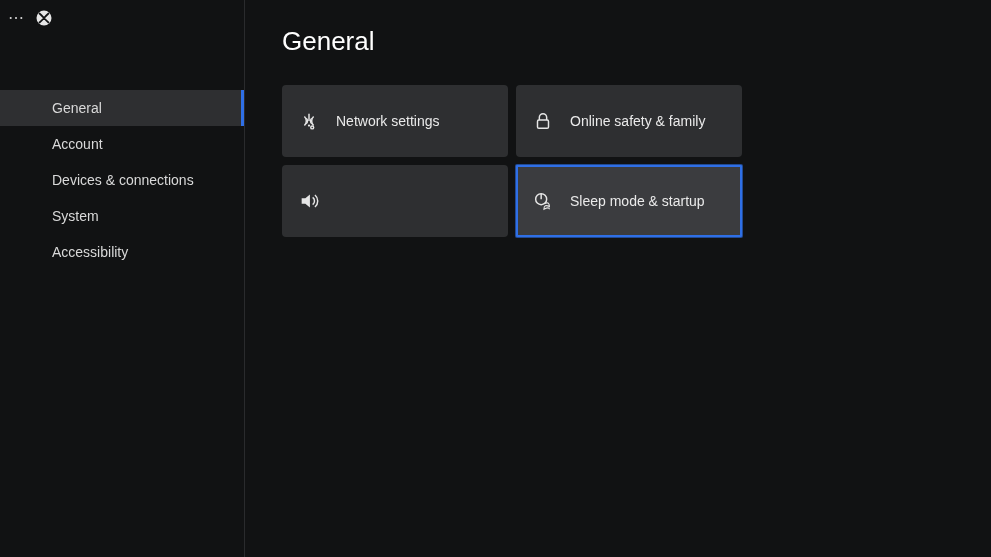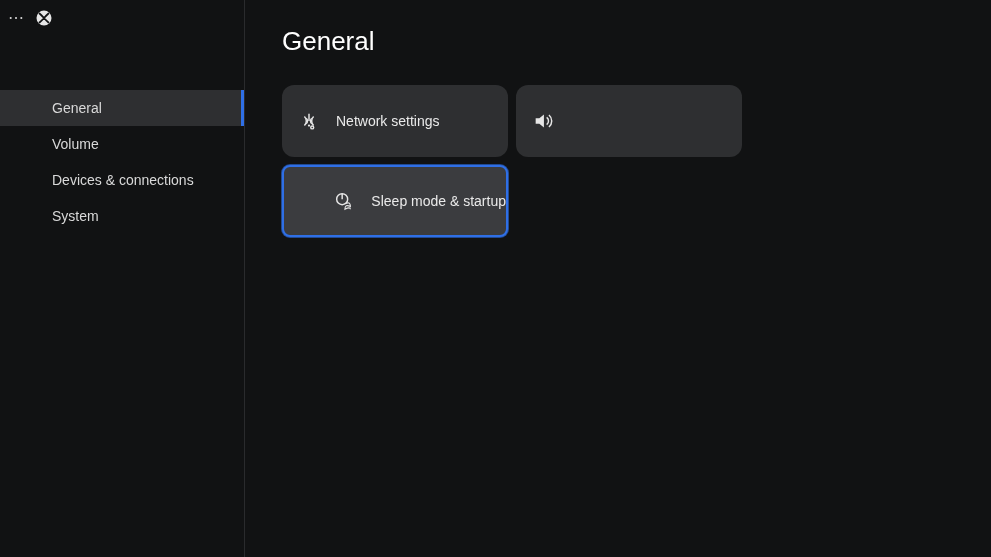"Network settings" .tile { border-radius: 12px -> 4px }
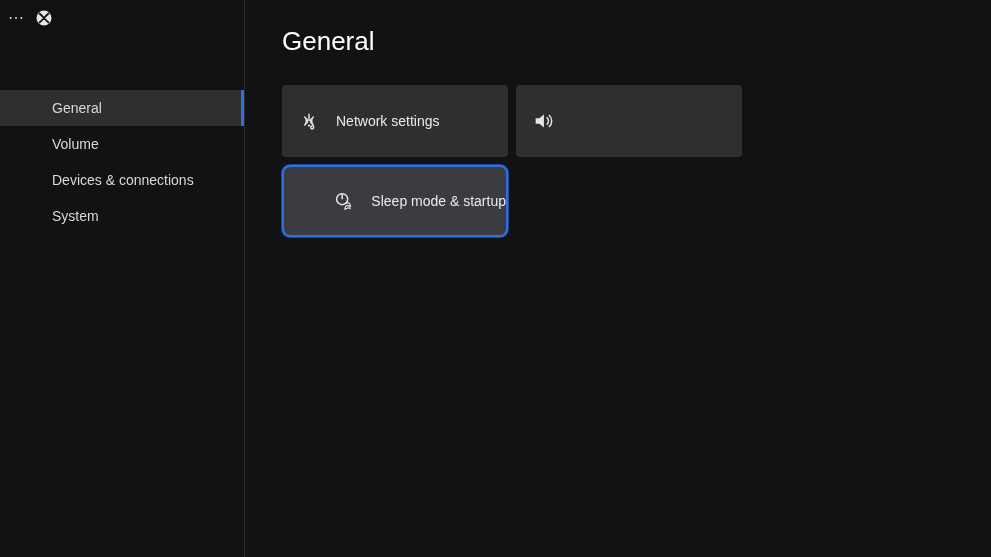"Online safety & family" div.tile { html: none -> <div> <span> <svg> <rect></rect> <path></path> </svg> </span> <span>Online safety &amp; family</span> </div> }
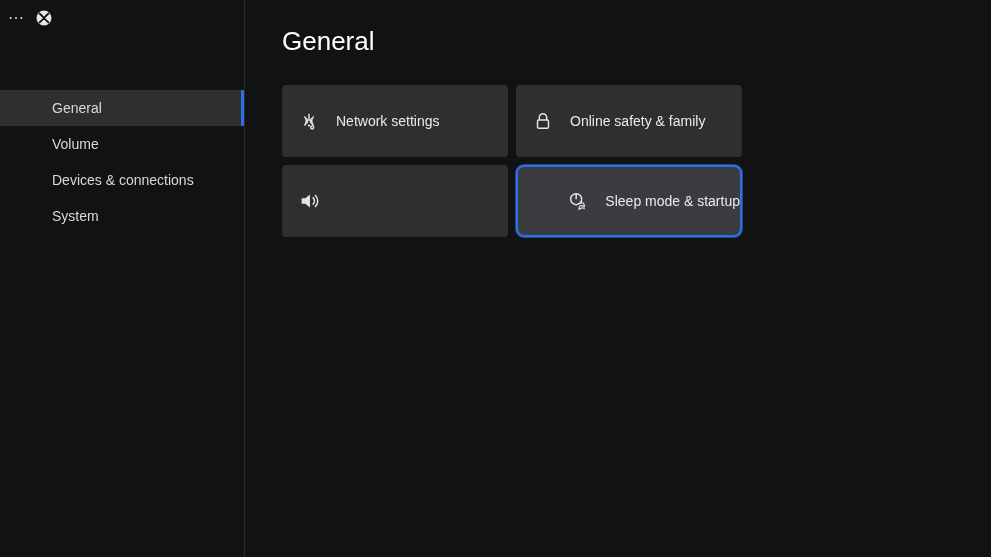"Volume" span { text: Volume -> Account }
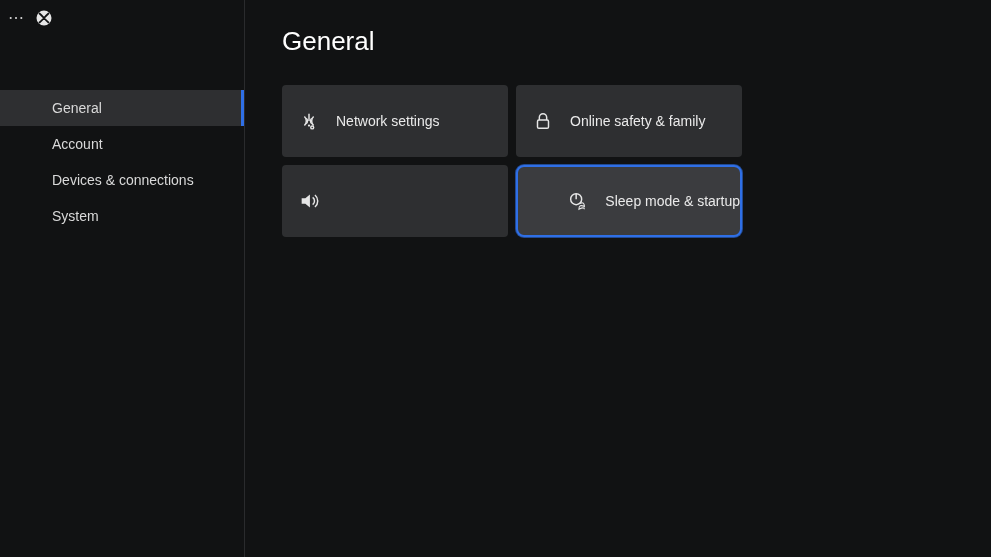"Sleep mode & startup" .tile.selected { border-radius: 8px -> 1px; justify-content: flex-end -> none }
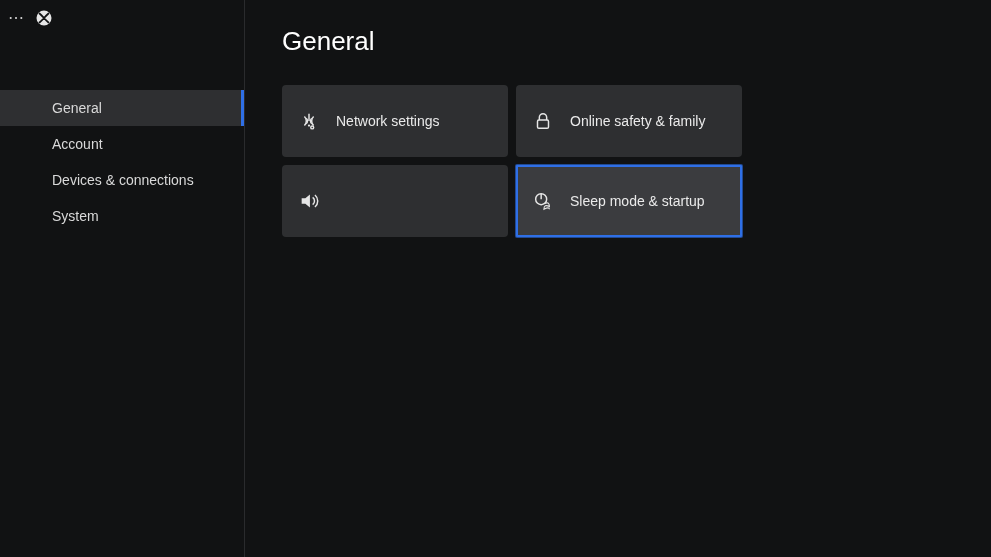"Accessibility" div.sidebar-item { html: none -> <div> <span>Accessibility</span> </div> }
